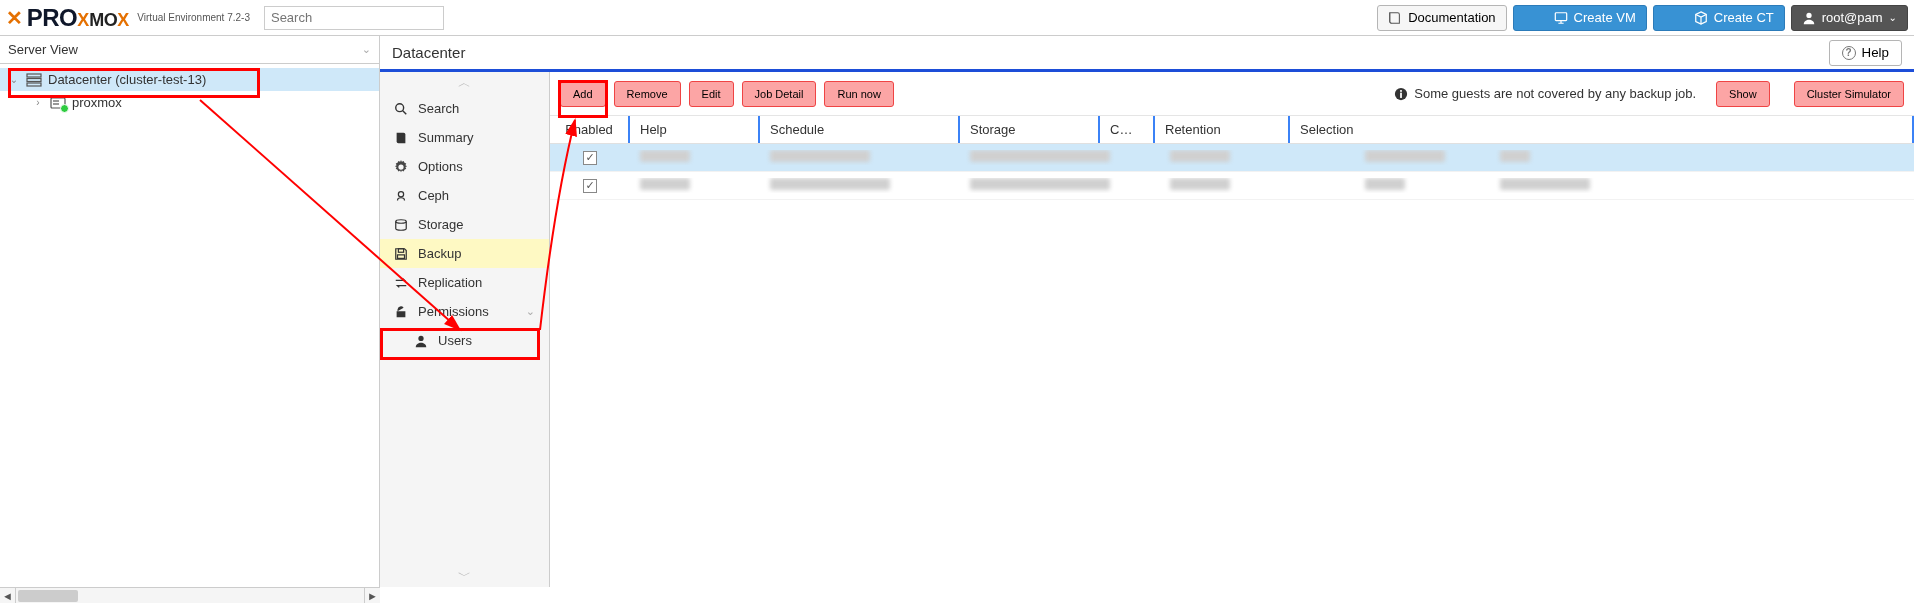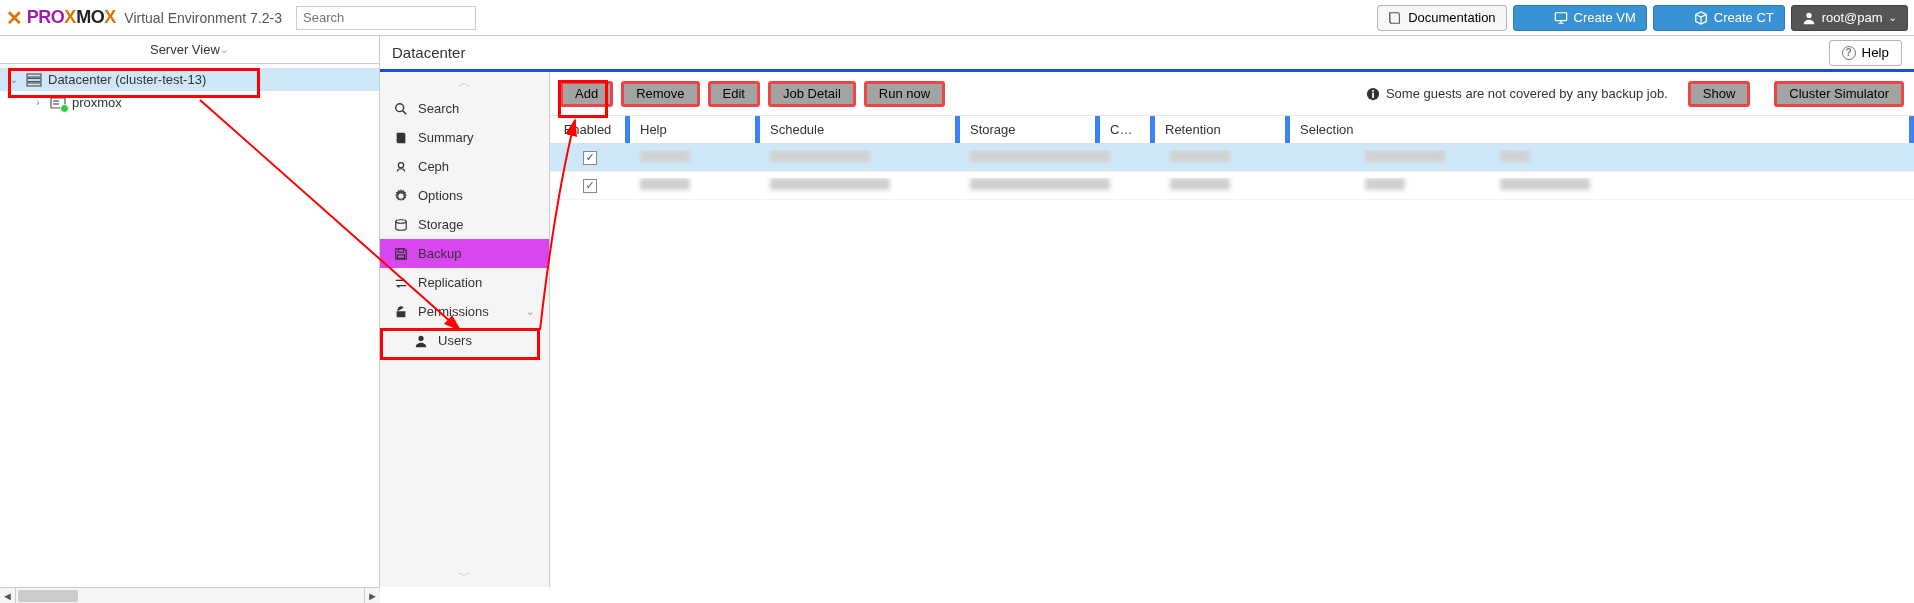"PRO" .logo .pro { color: #a21caf -> #0f172a; font-size: 18px -> 24px }
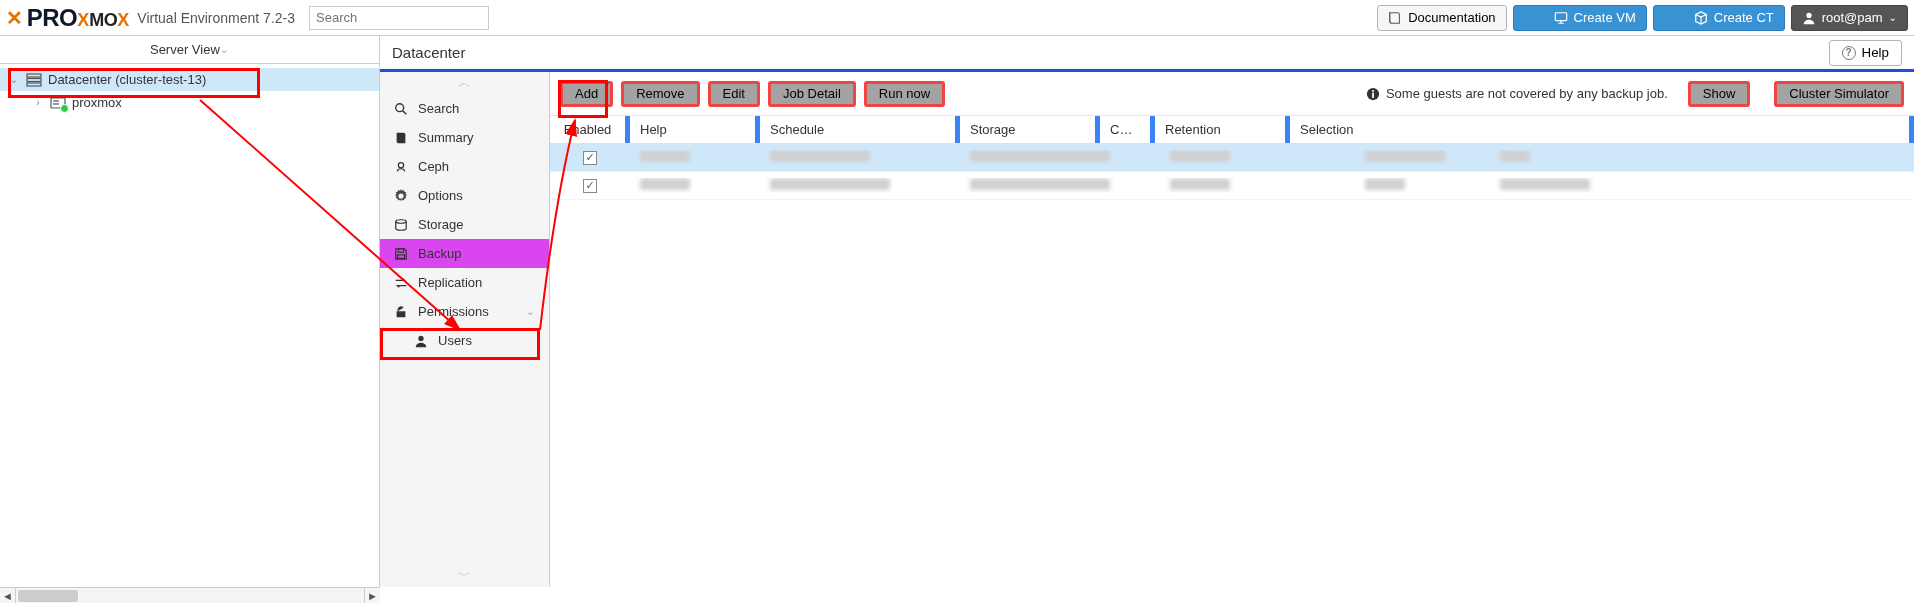"Virtual Environment 7.2-3" .ve-label { font-size: 14px -> 10px }
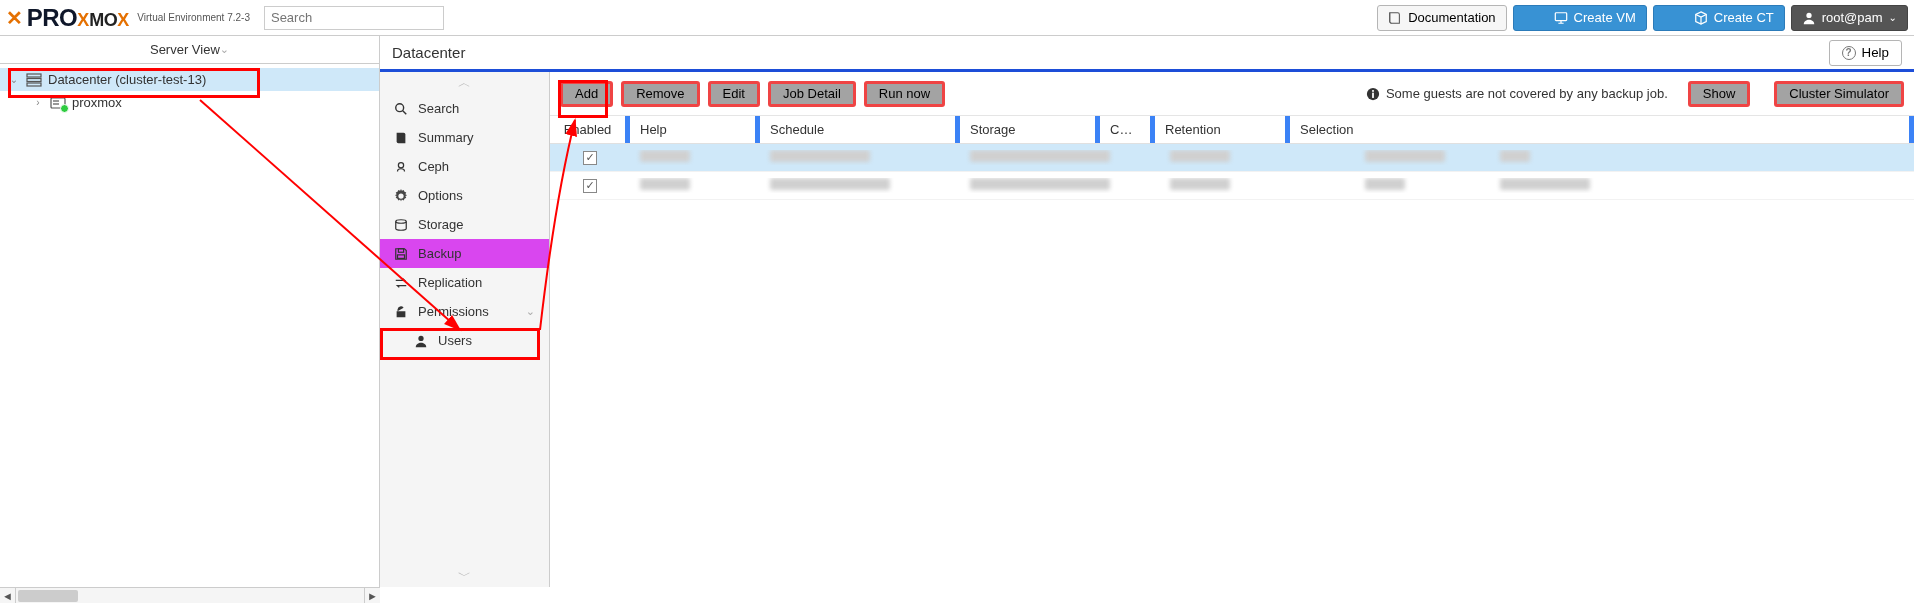"Server View" .server-view-hdr { justify-content: center -> space-between }
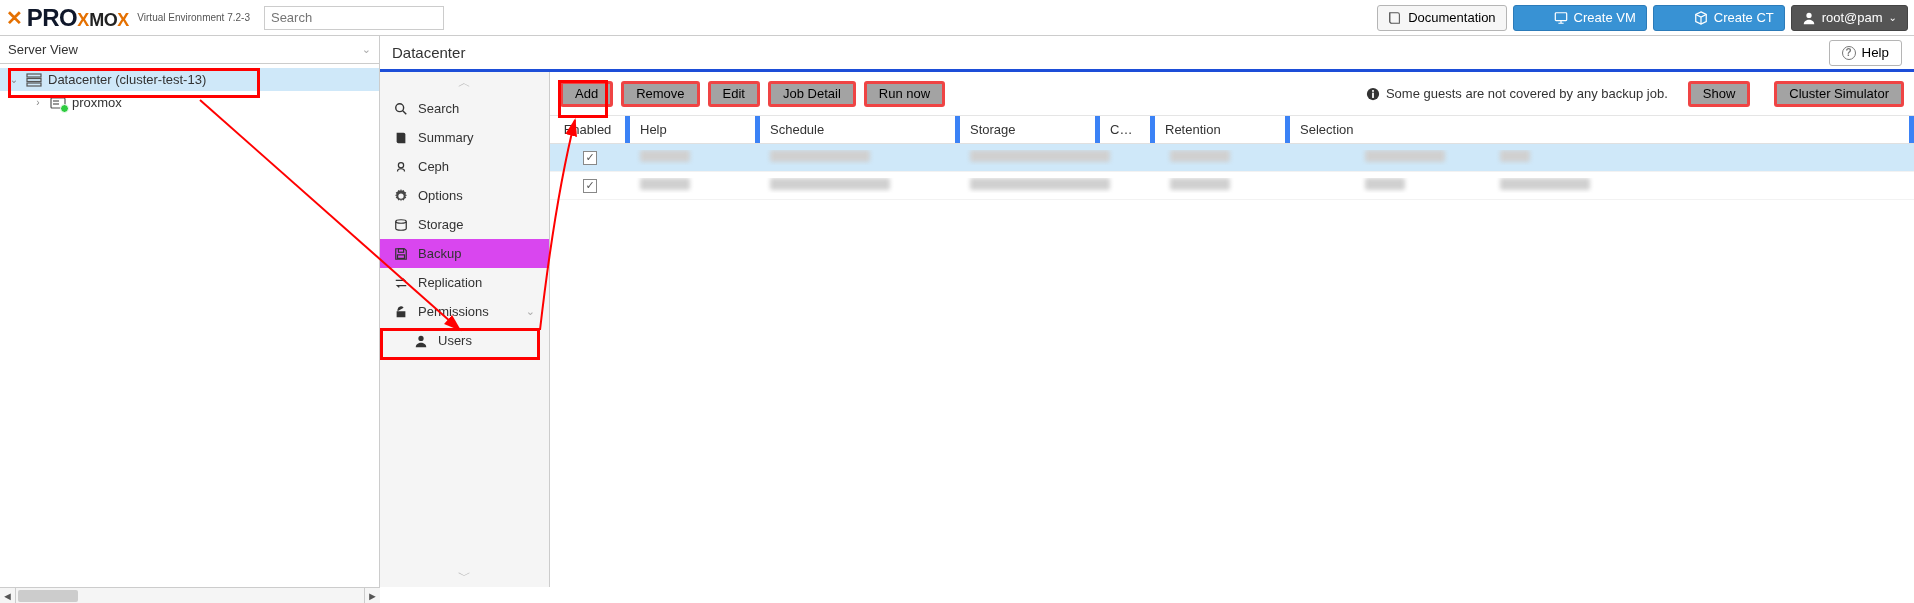"Add" .tbtn { background: #a3a3a3 -> #fca5a5; border: 3px solid #ef4444 -> 1px solid #ef4444; font-size: 13px -> 11px }
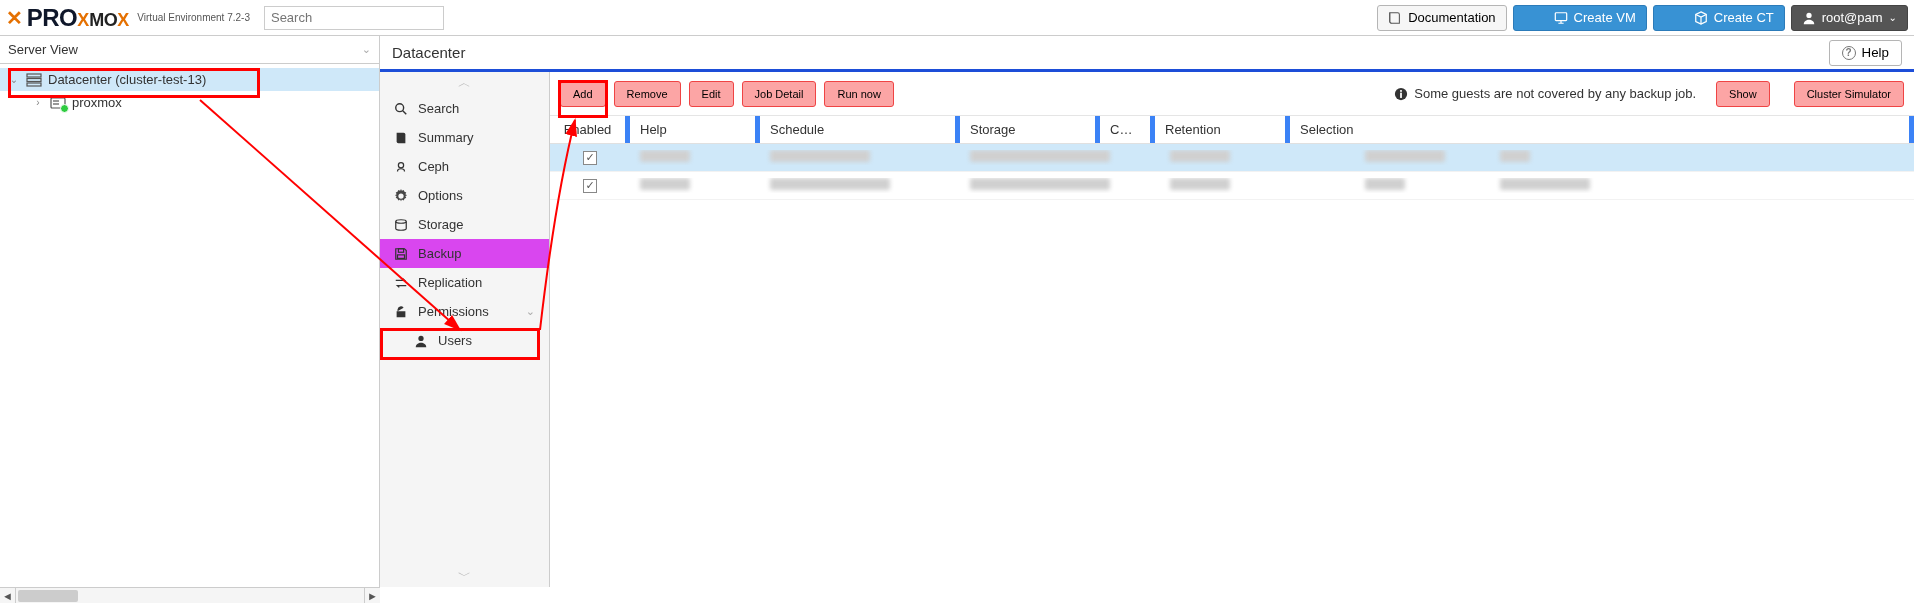"Enabled" .gh-cell { border-right: 5px solid #3b82f6 -> 2px solid #3b82f6 }
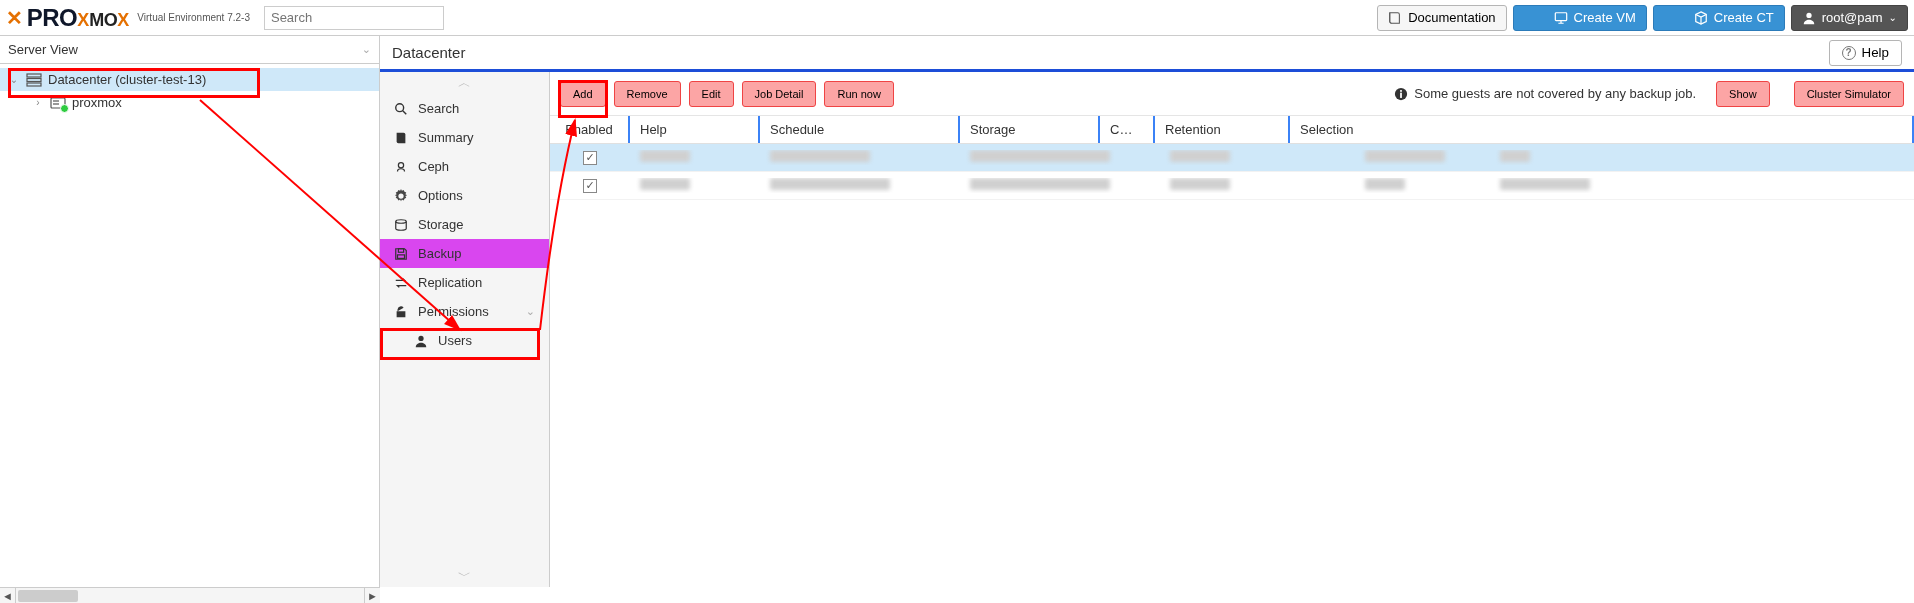"Ceph" div.menu-item { order: before "Options" -> after "Options" }
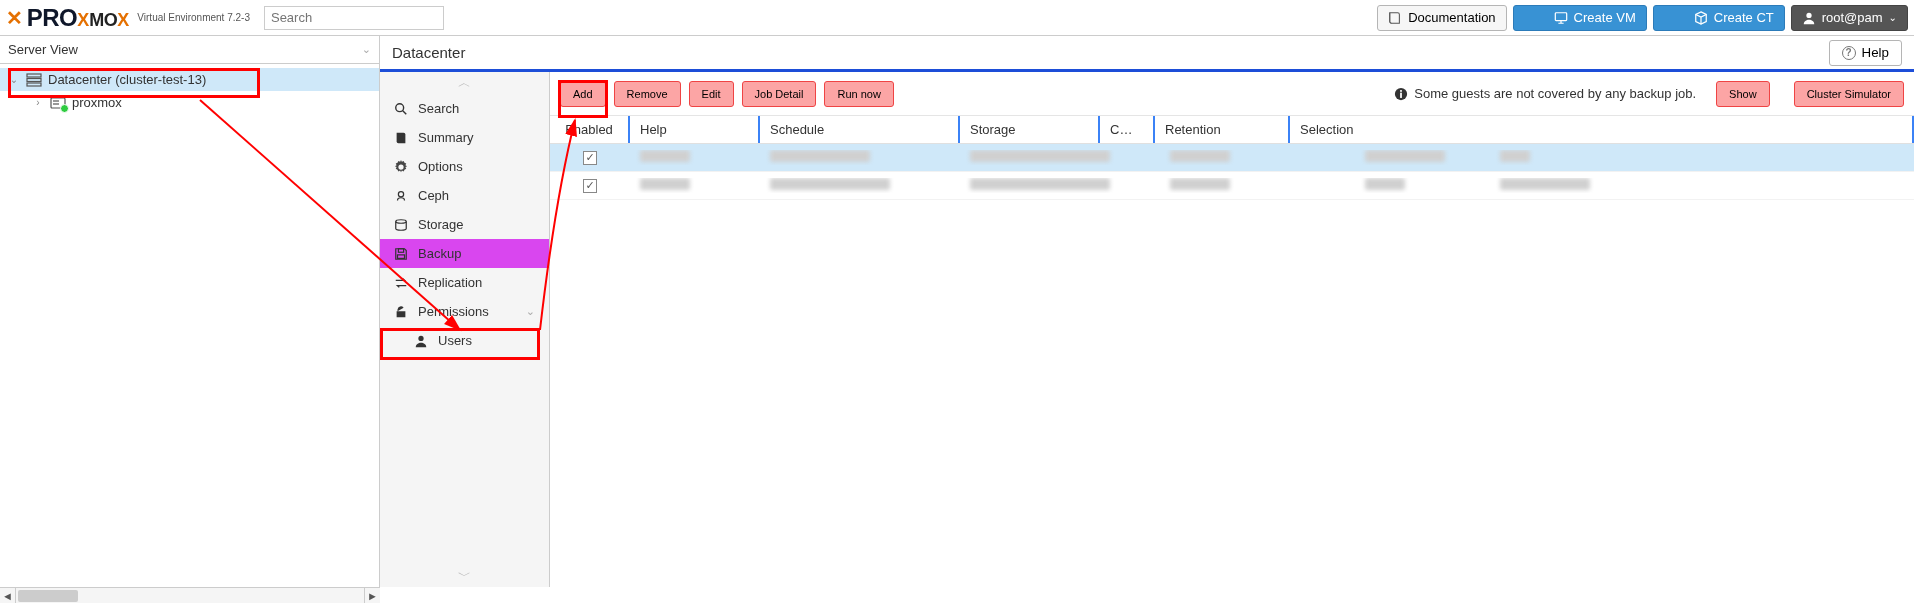"Backup" .menu-item.selected { background: #d946ef -> #fef9c3 }
